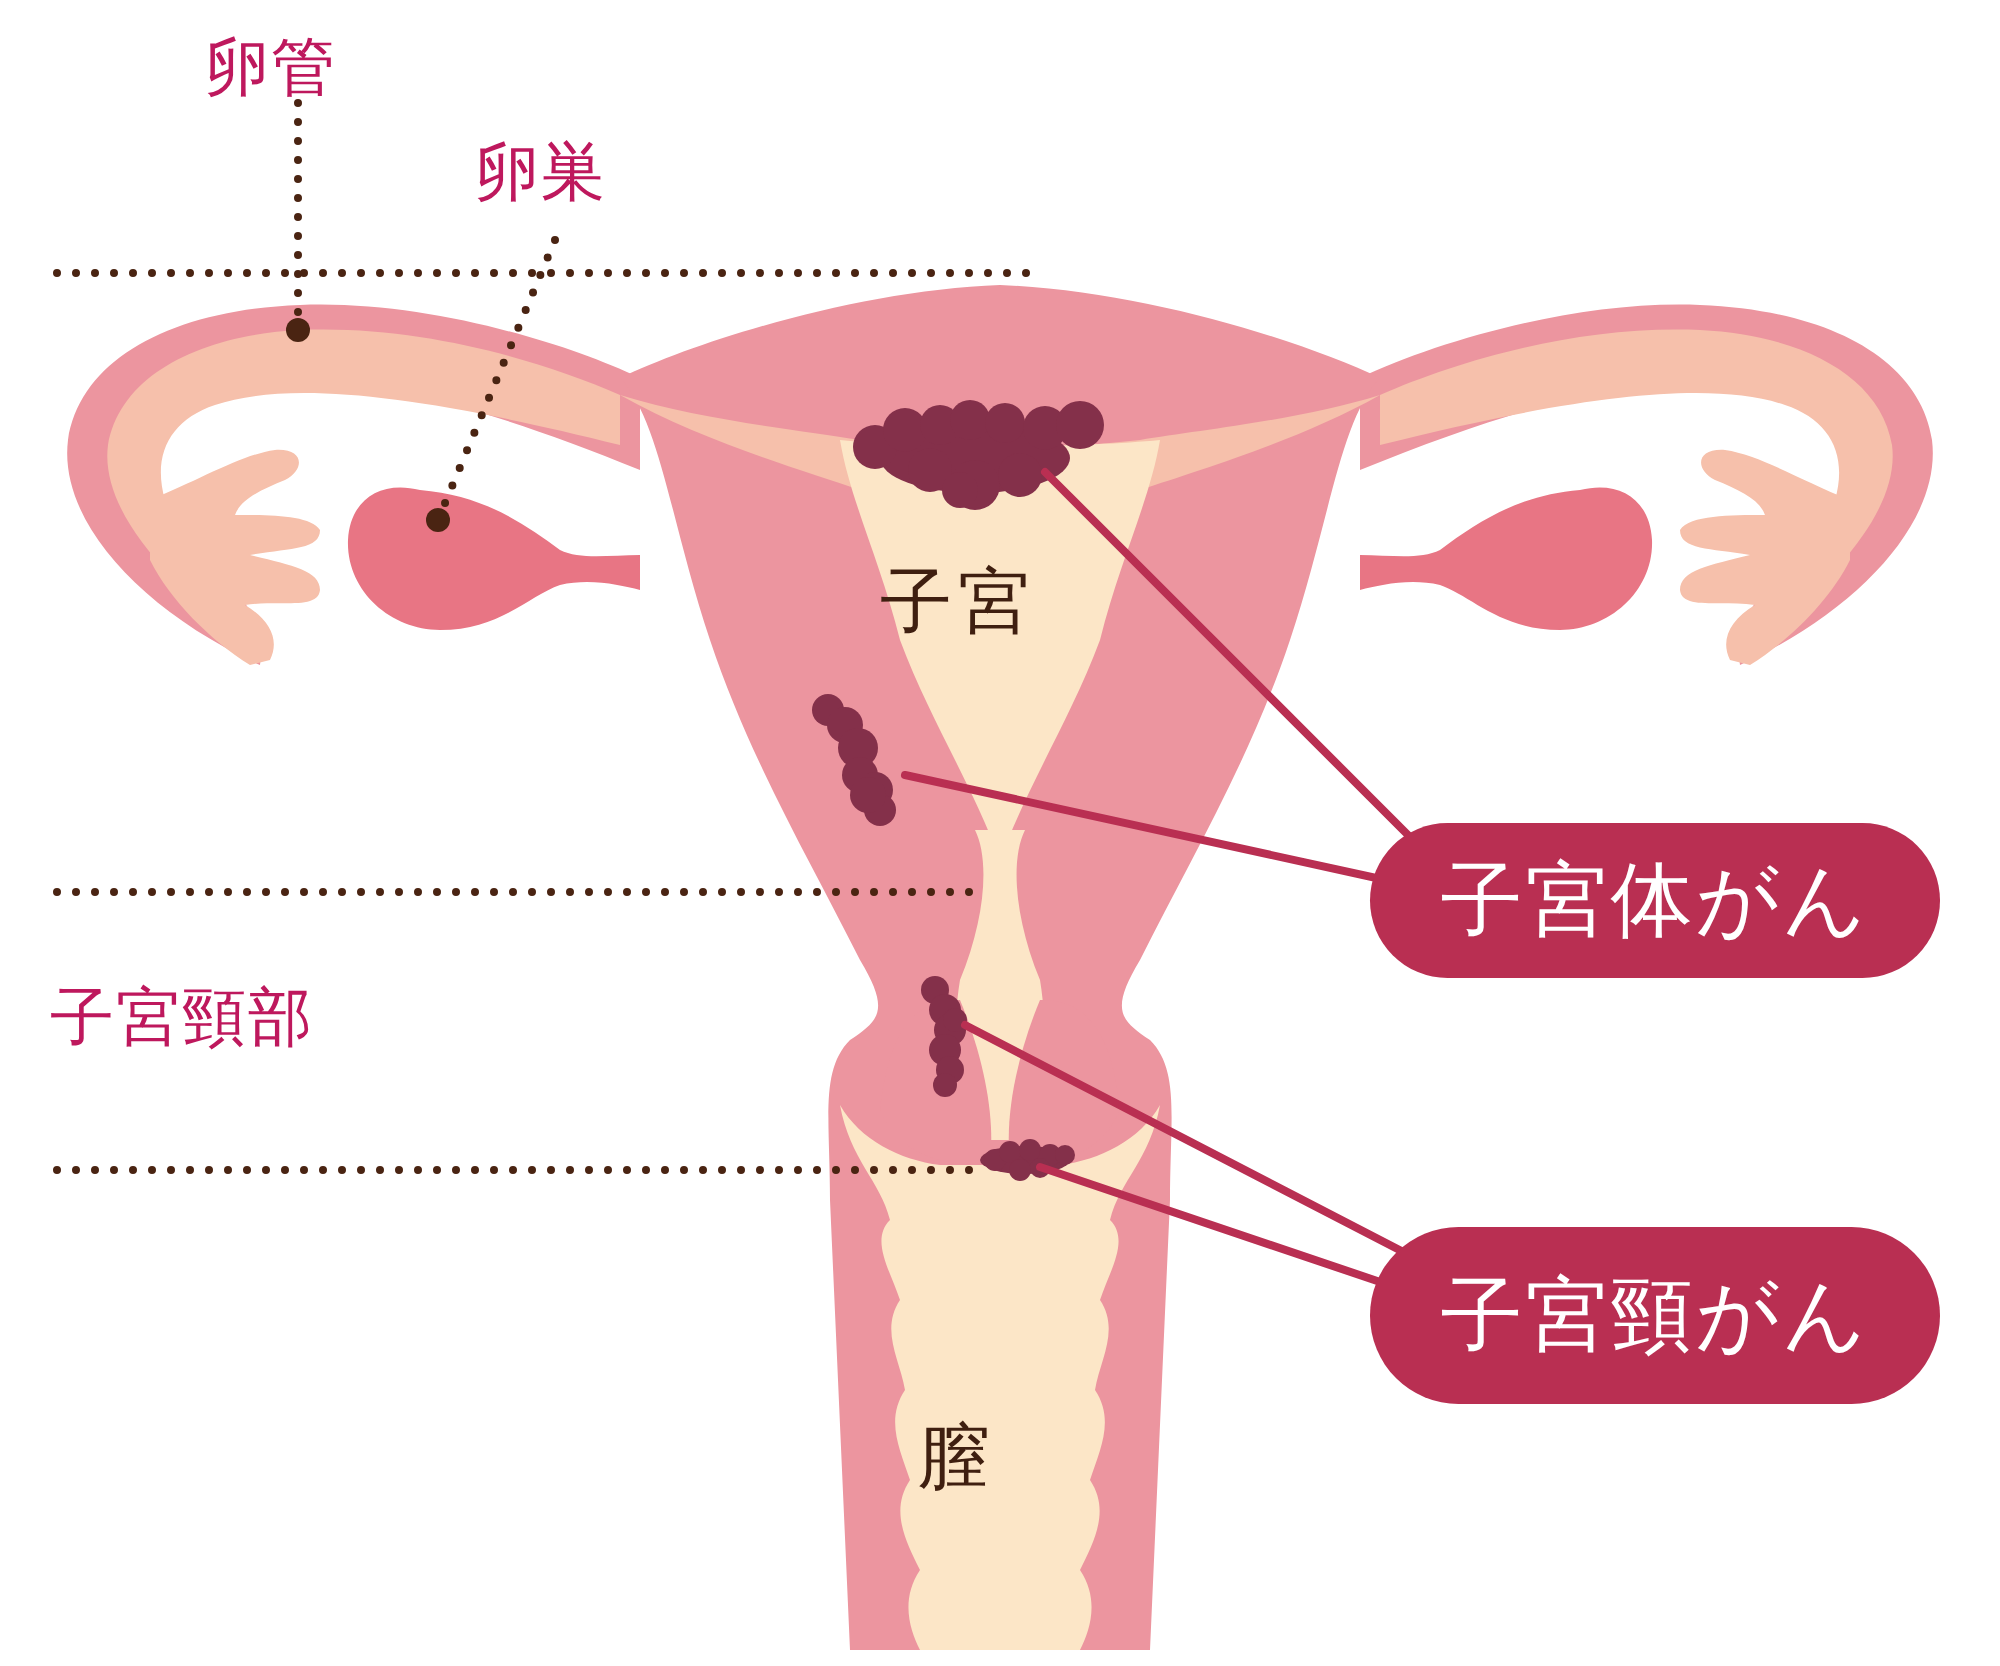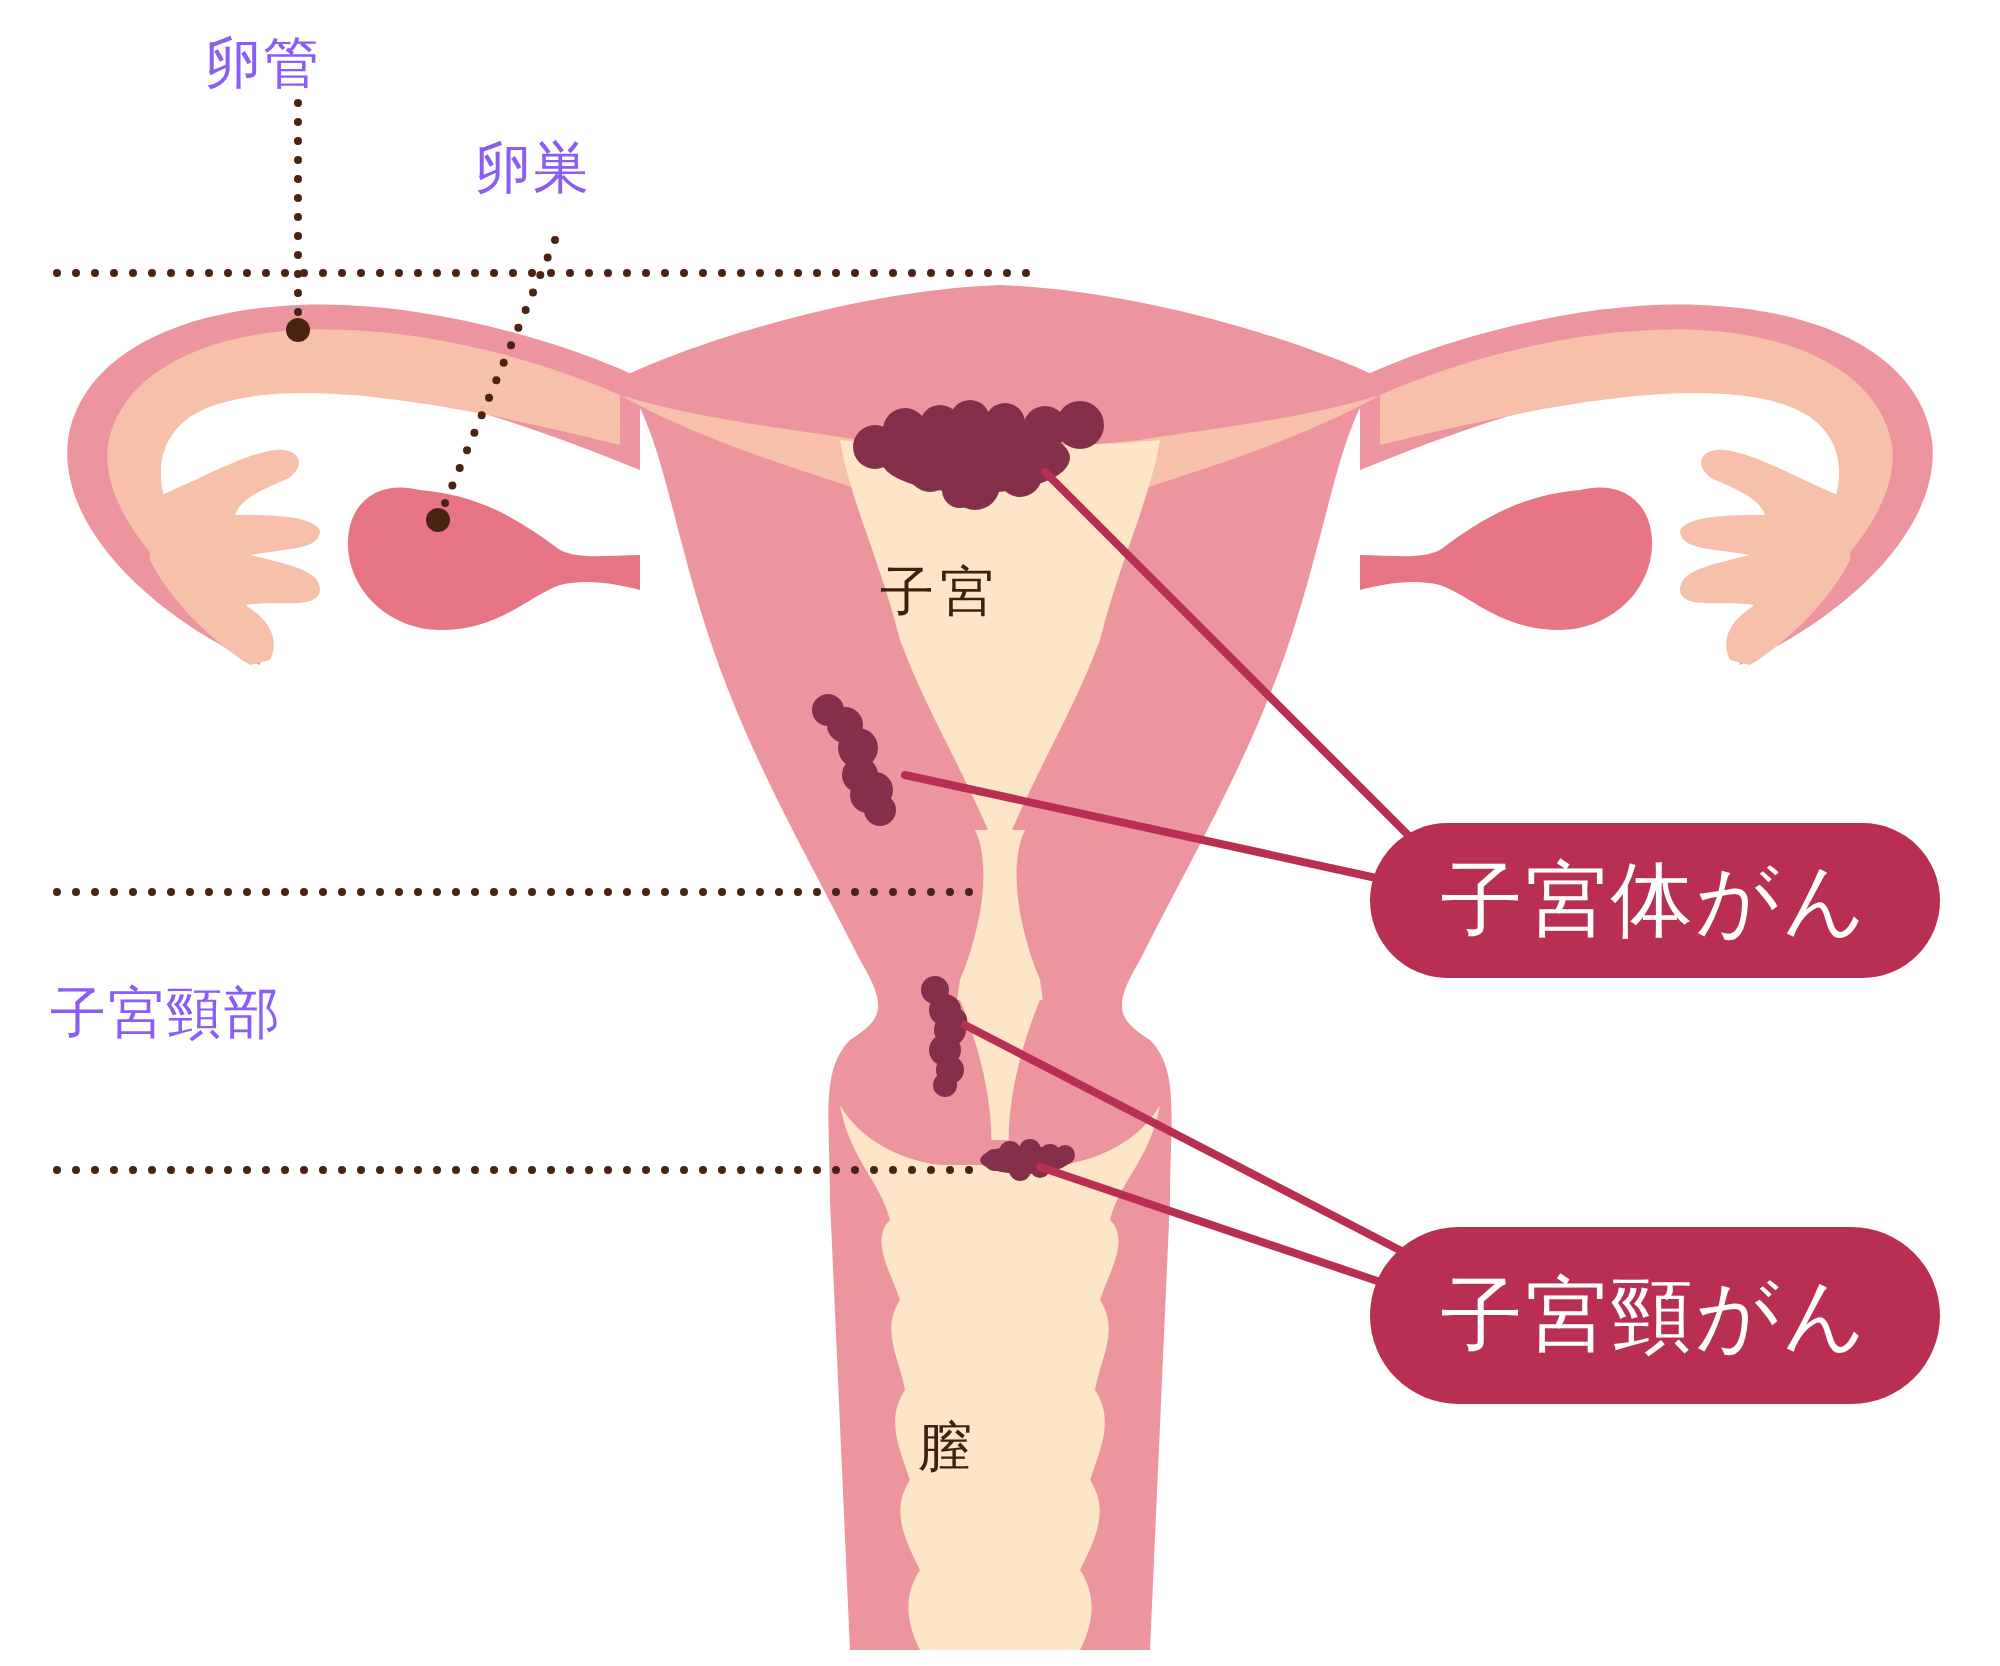"卵管" .lbl { color: #8b5cf6 -> #be185d; font-size: 56px -> 64px }
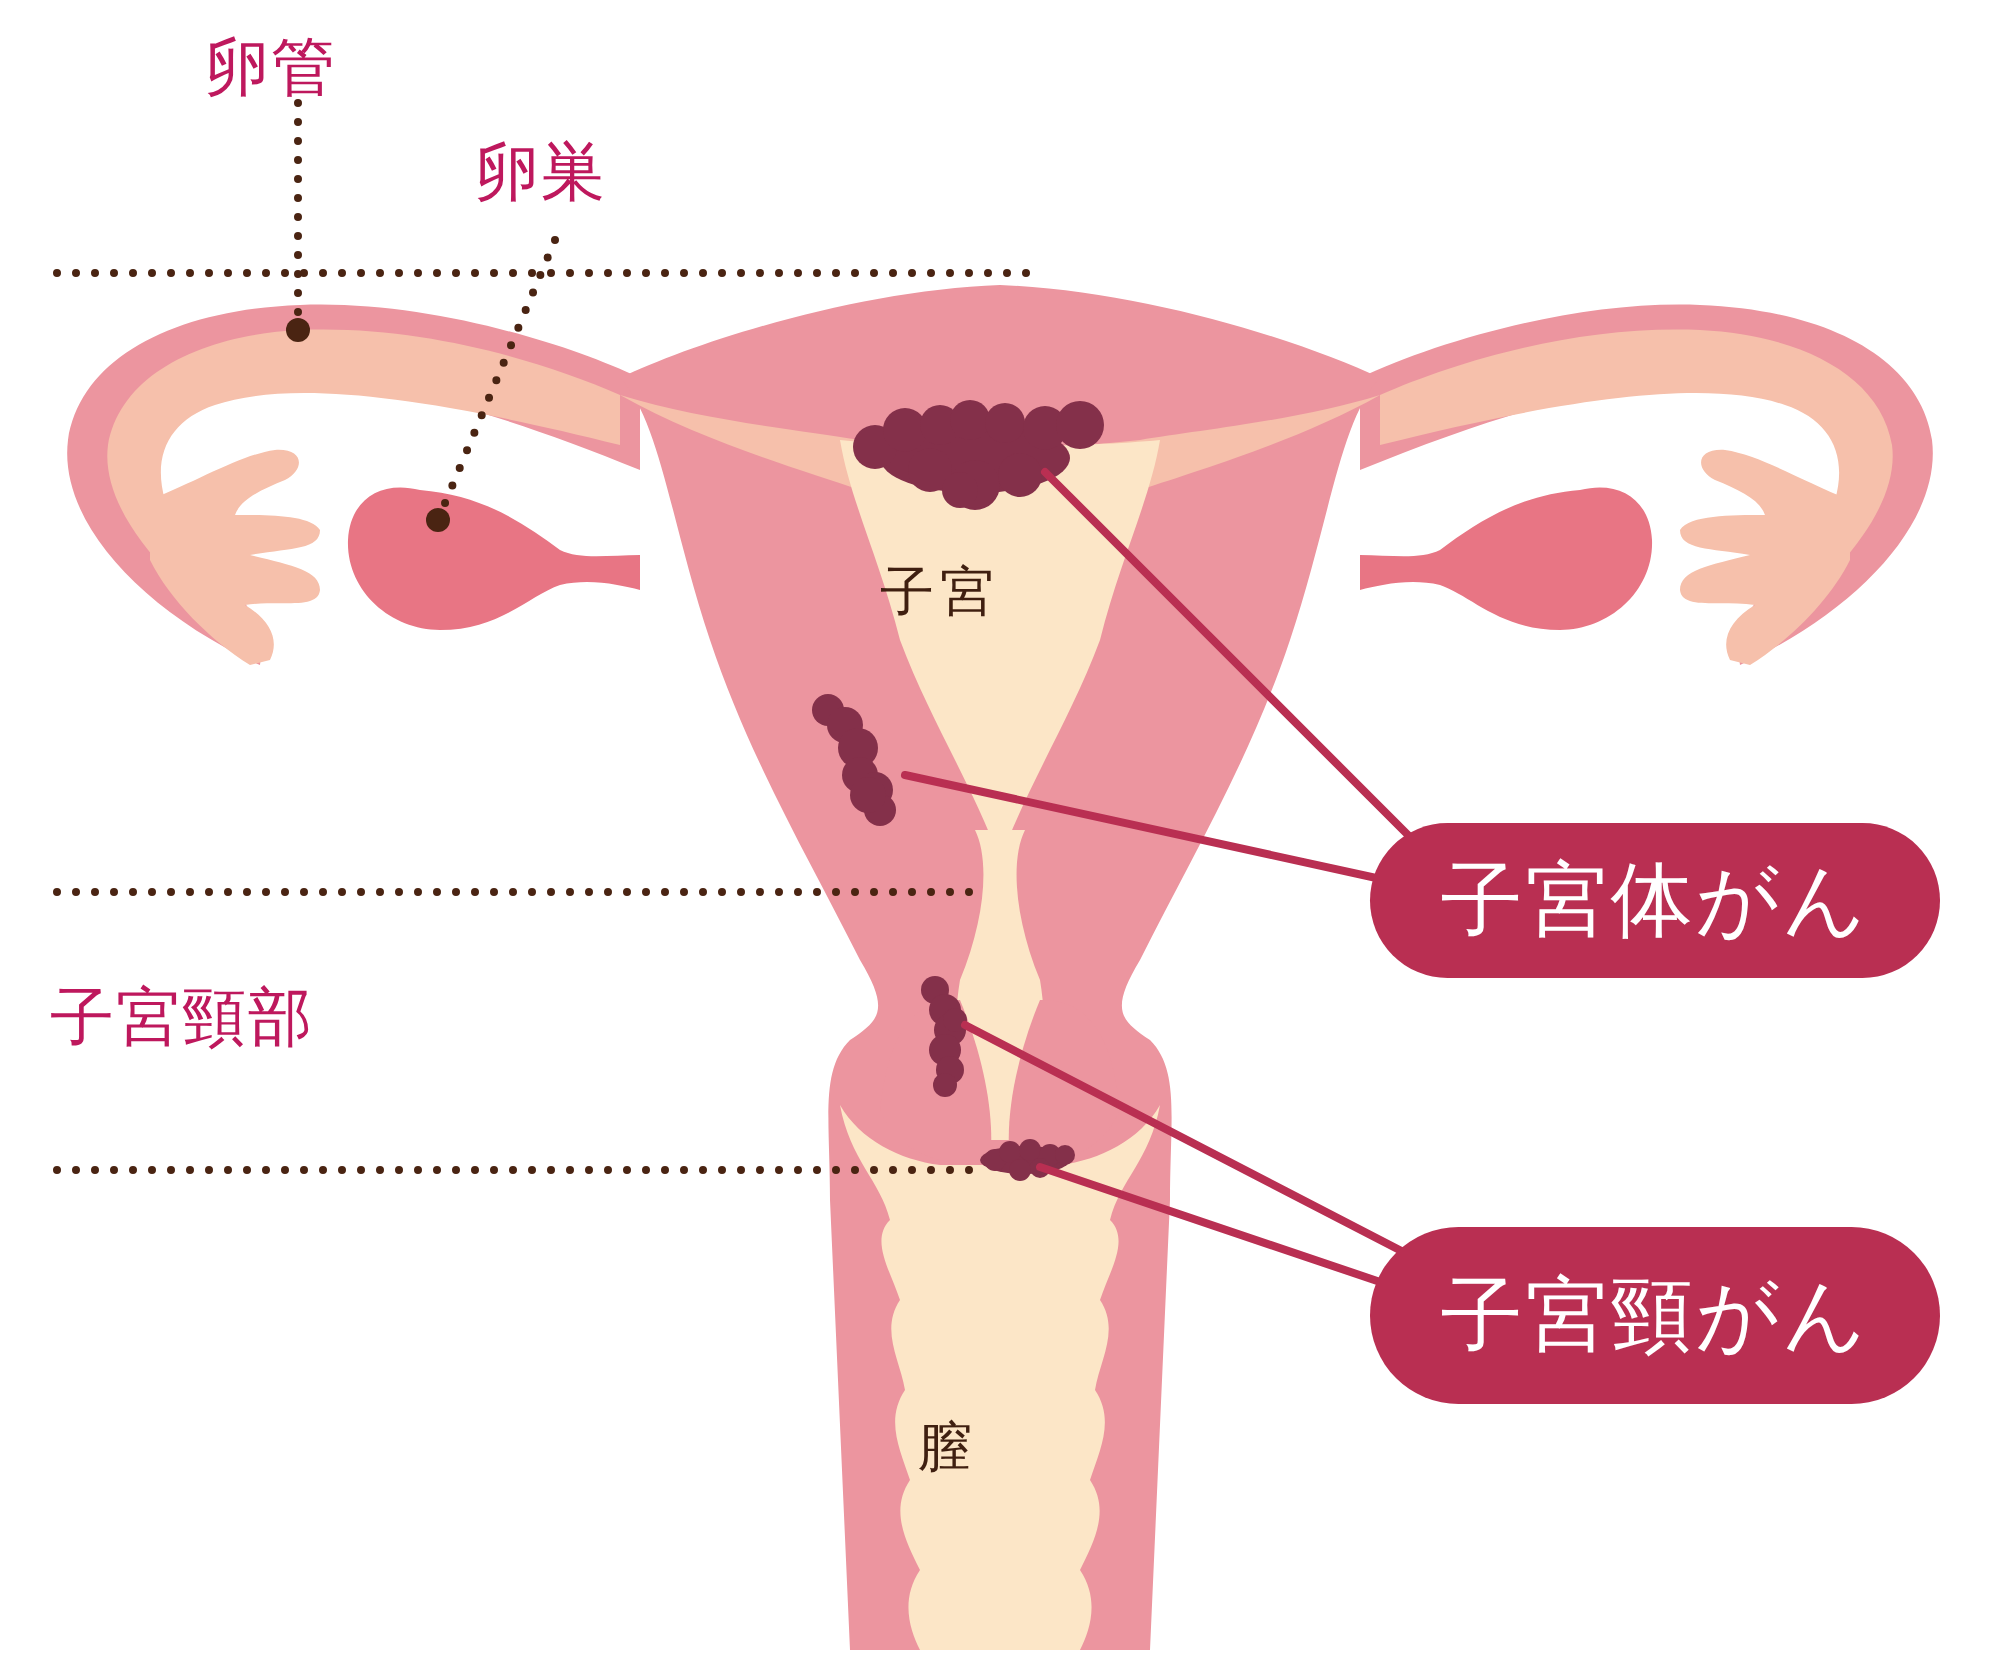"子宮" .organ { font-size: 54px -> 72px }
